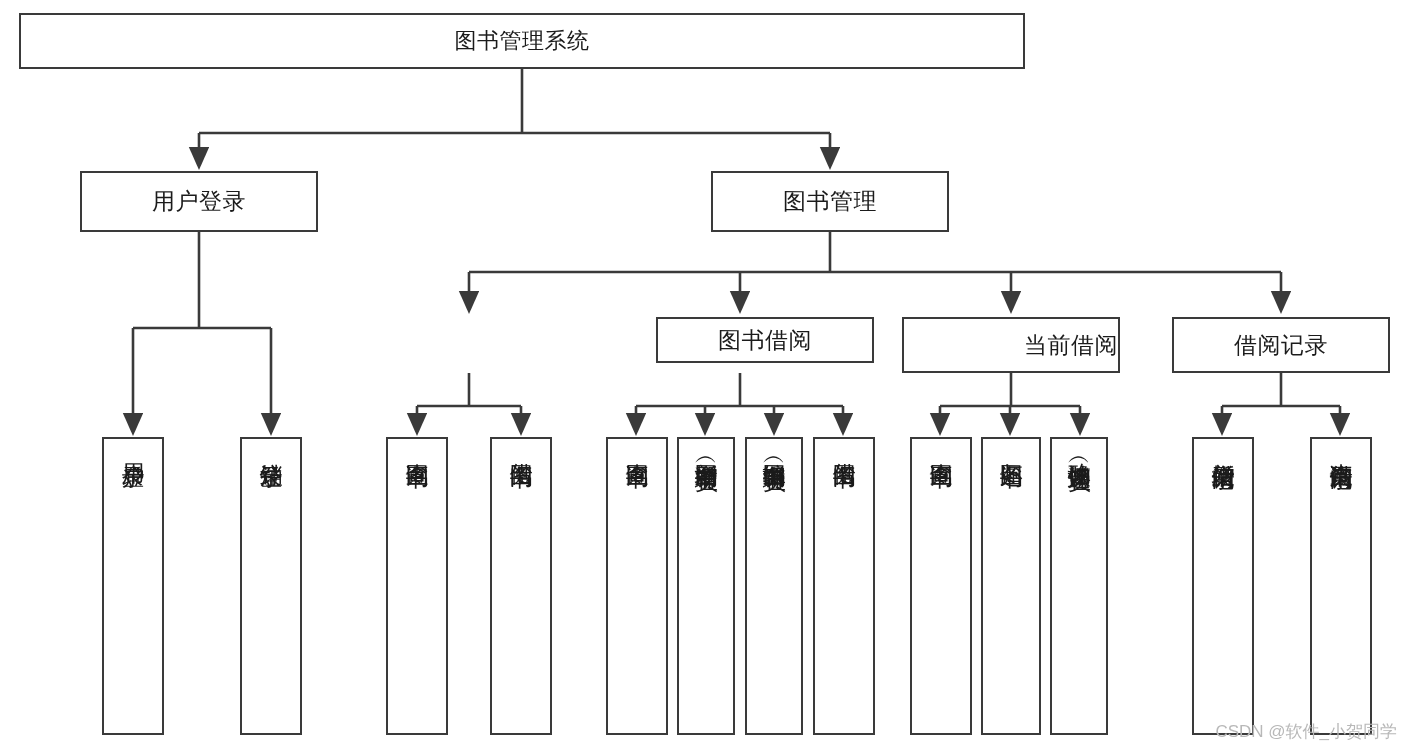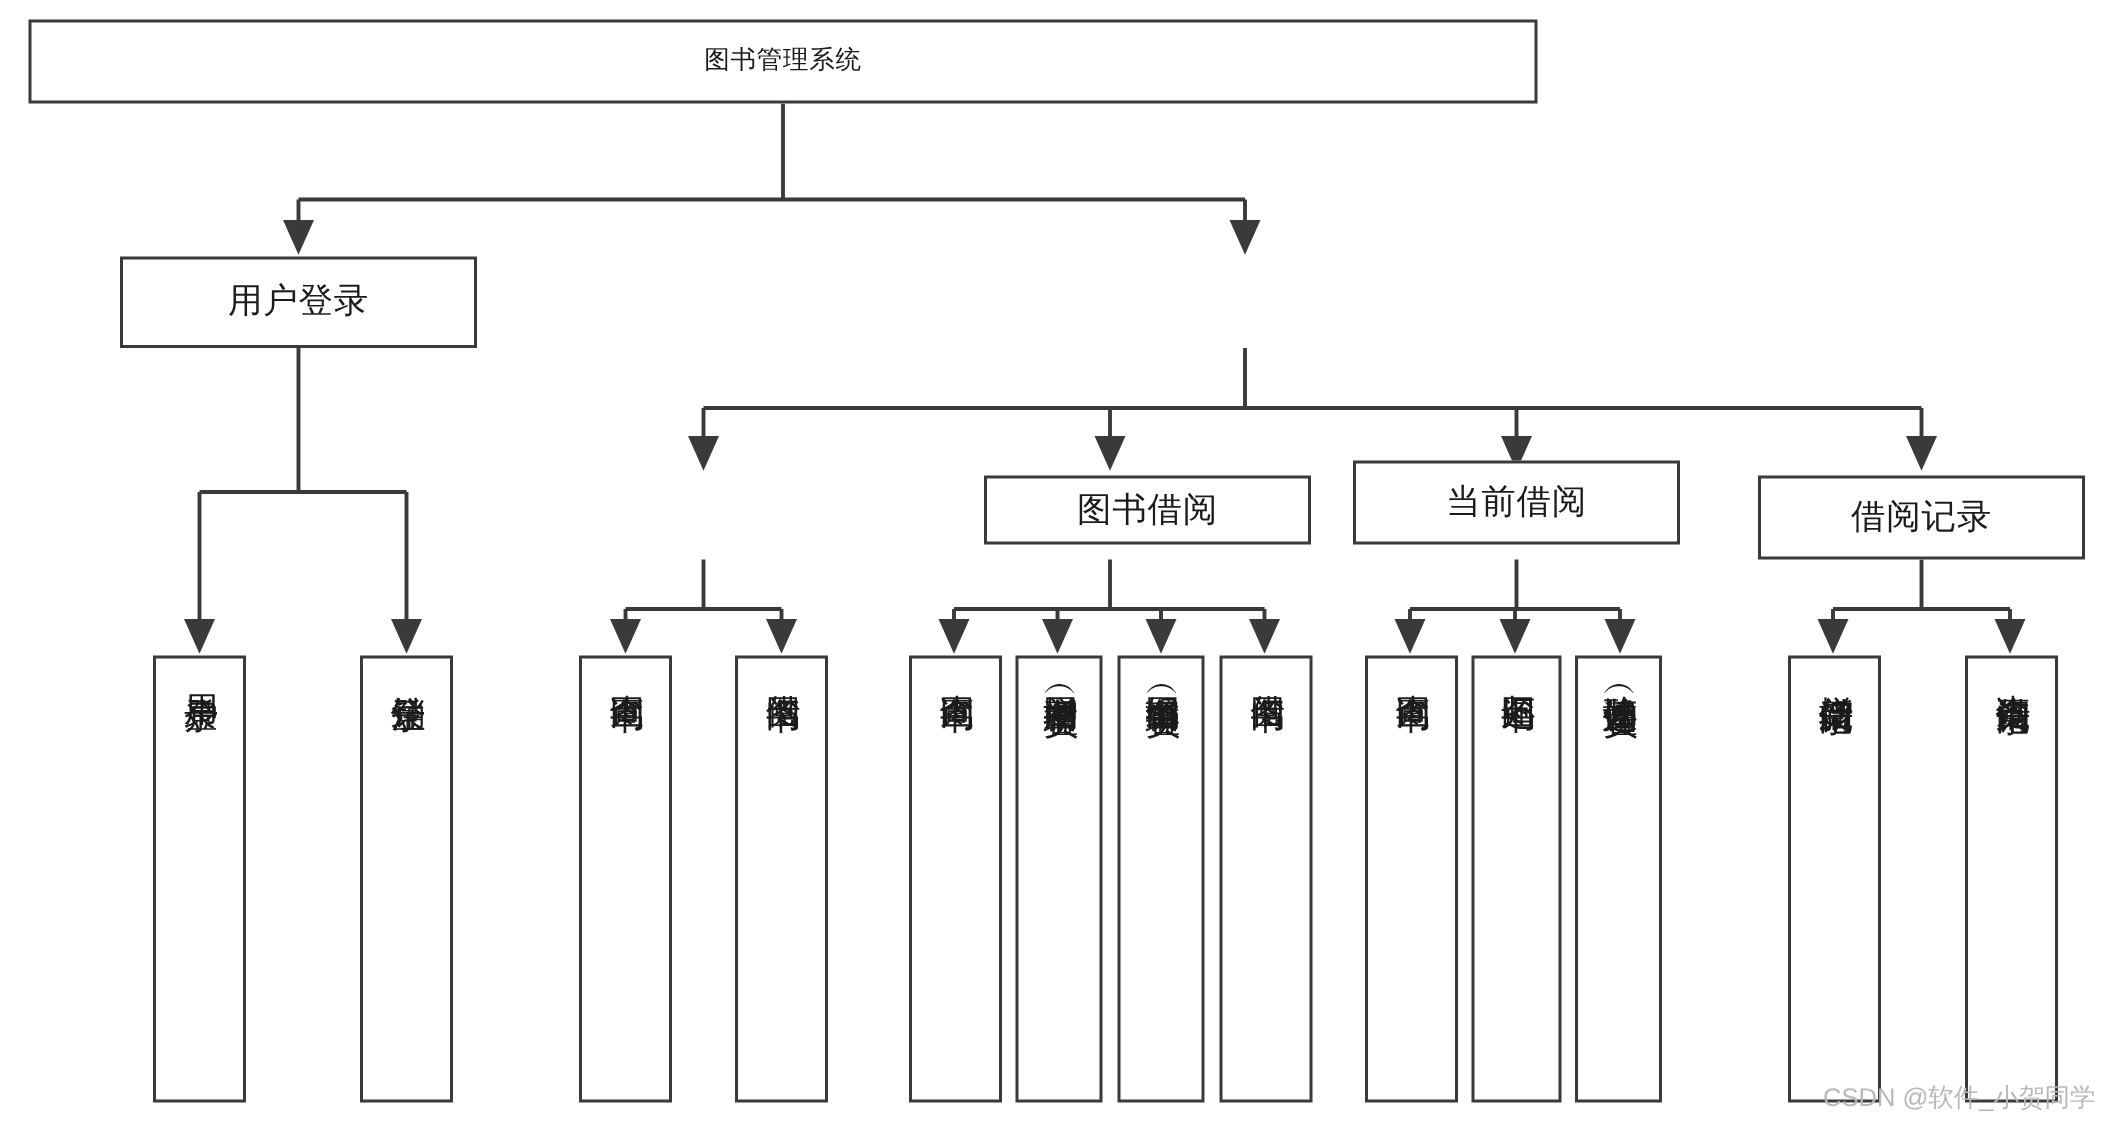"图书管理系统" .node.root .node-label { font-size: 17px -> 22px }
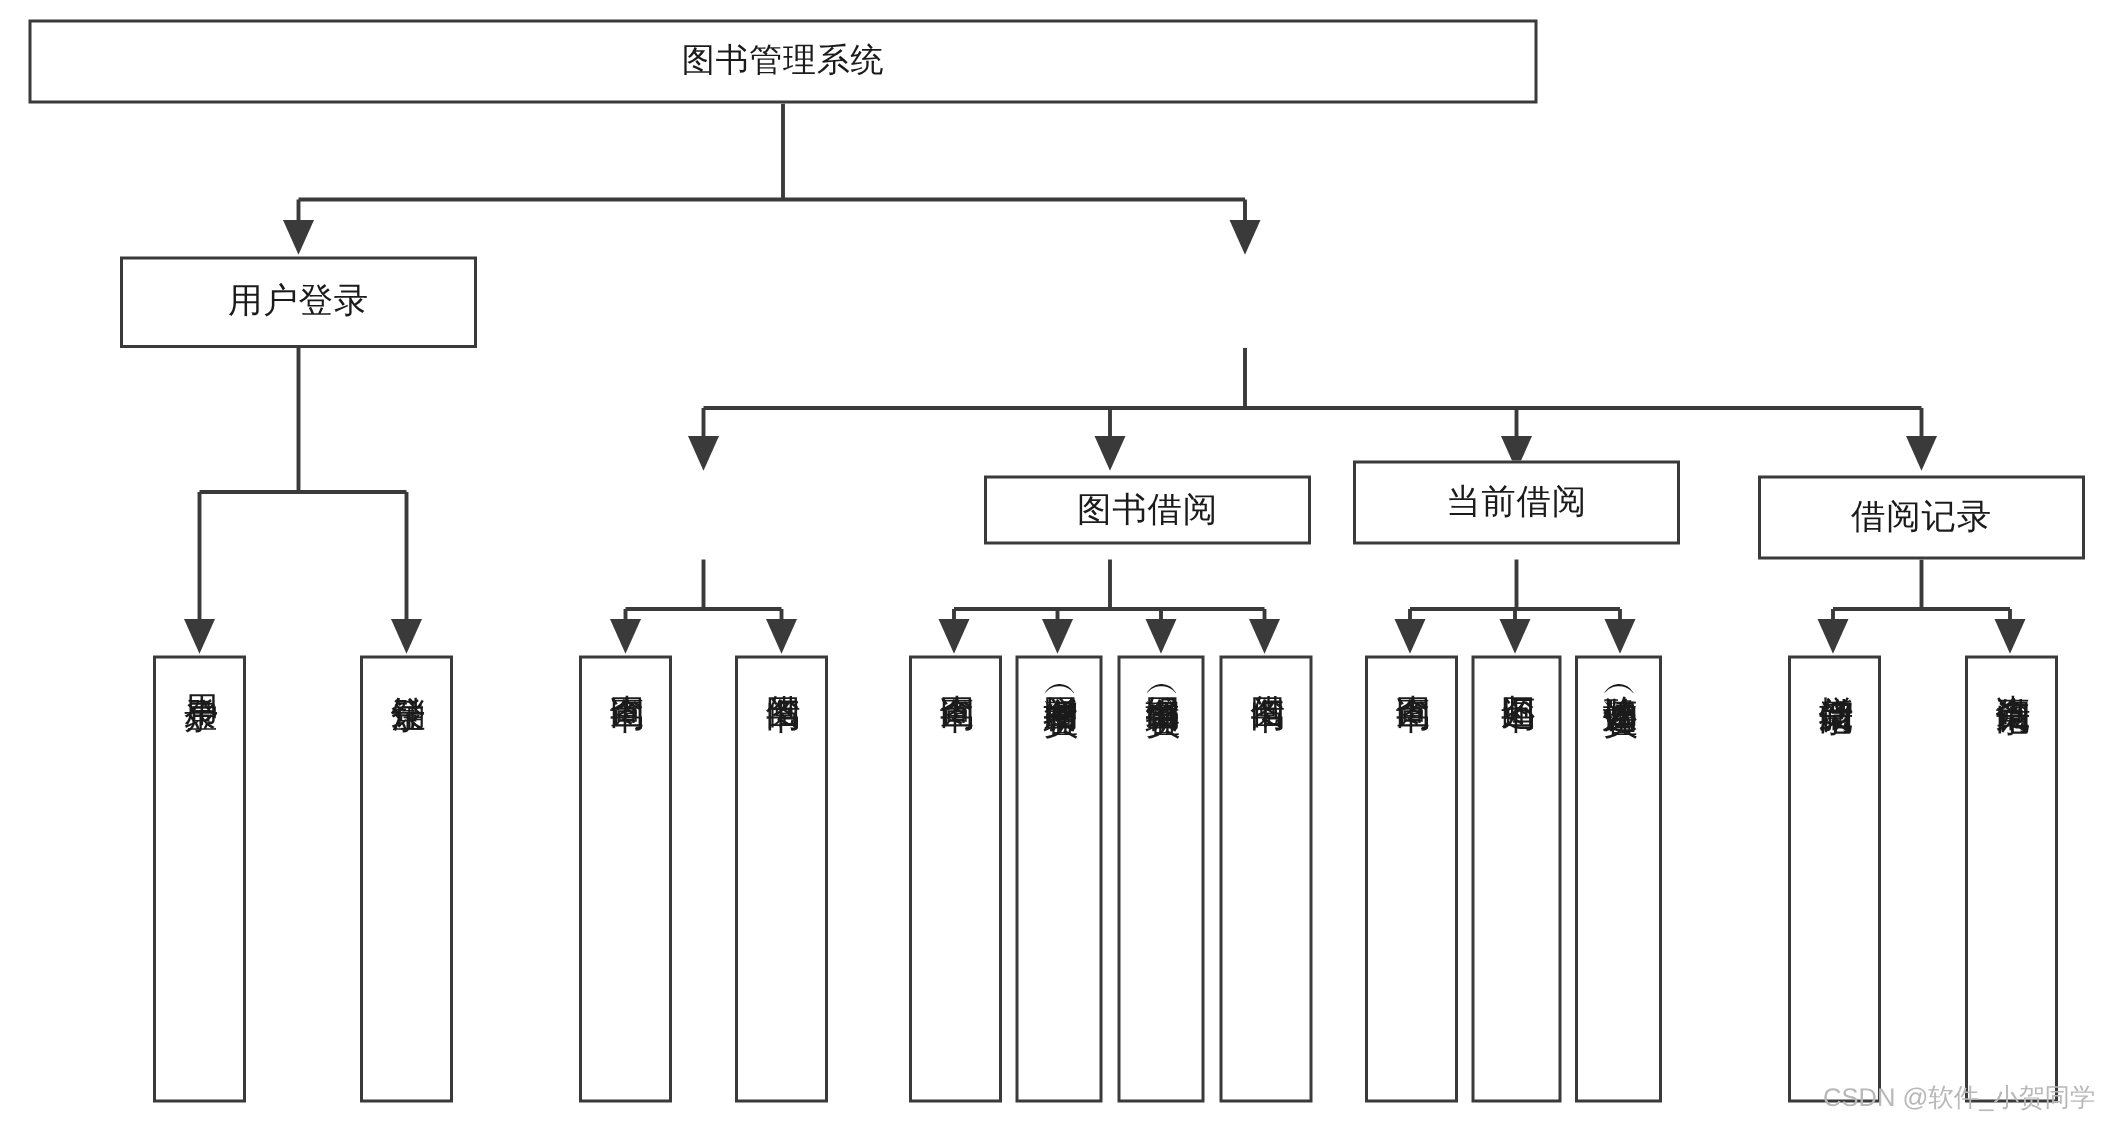"图书管理" div.node { html: none -> <div> <span>图书管理</span> </div> }
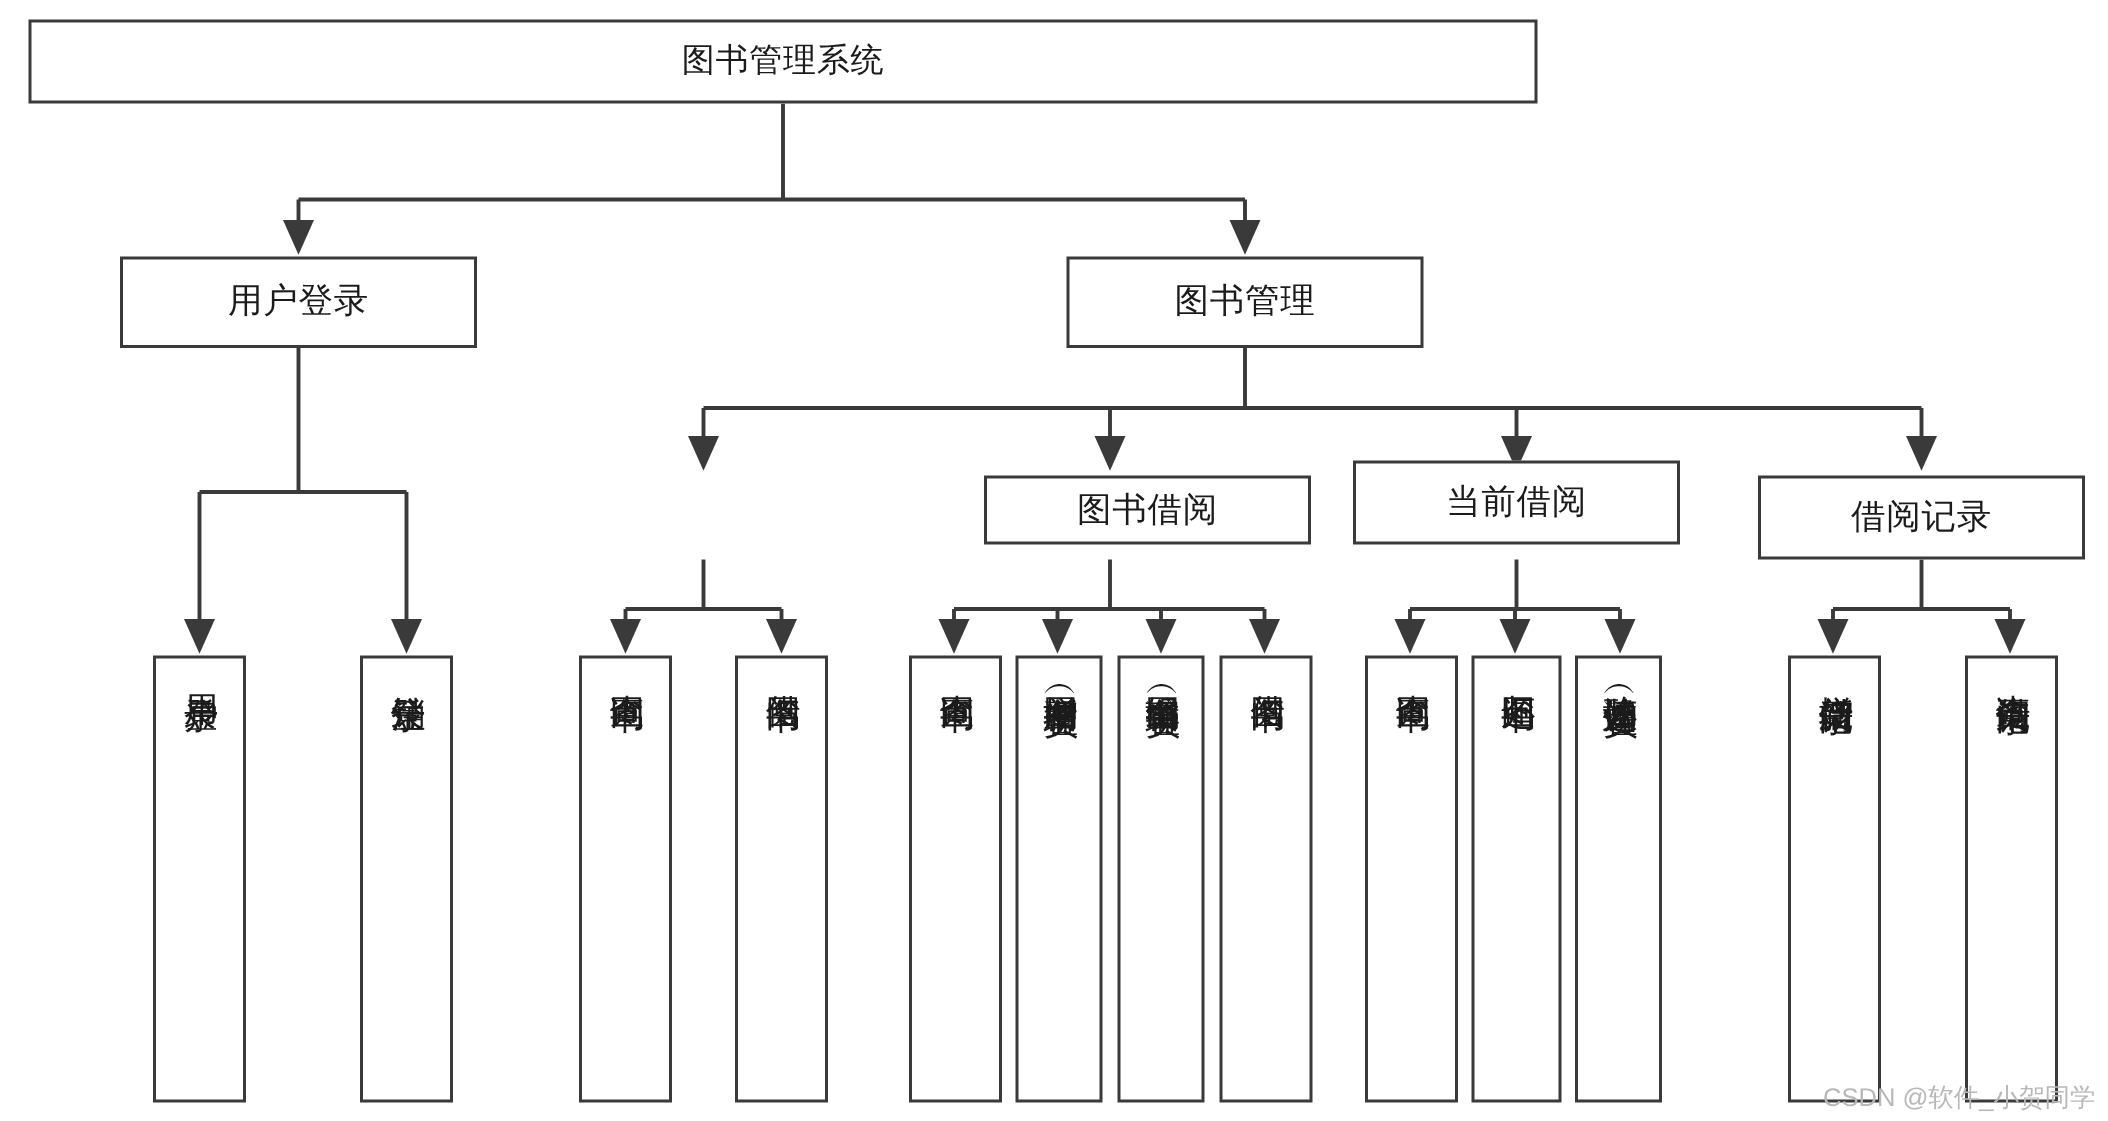"当前借阅" div.node { justify-content: none -> flex-end; top: 307px -> 317px }
